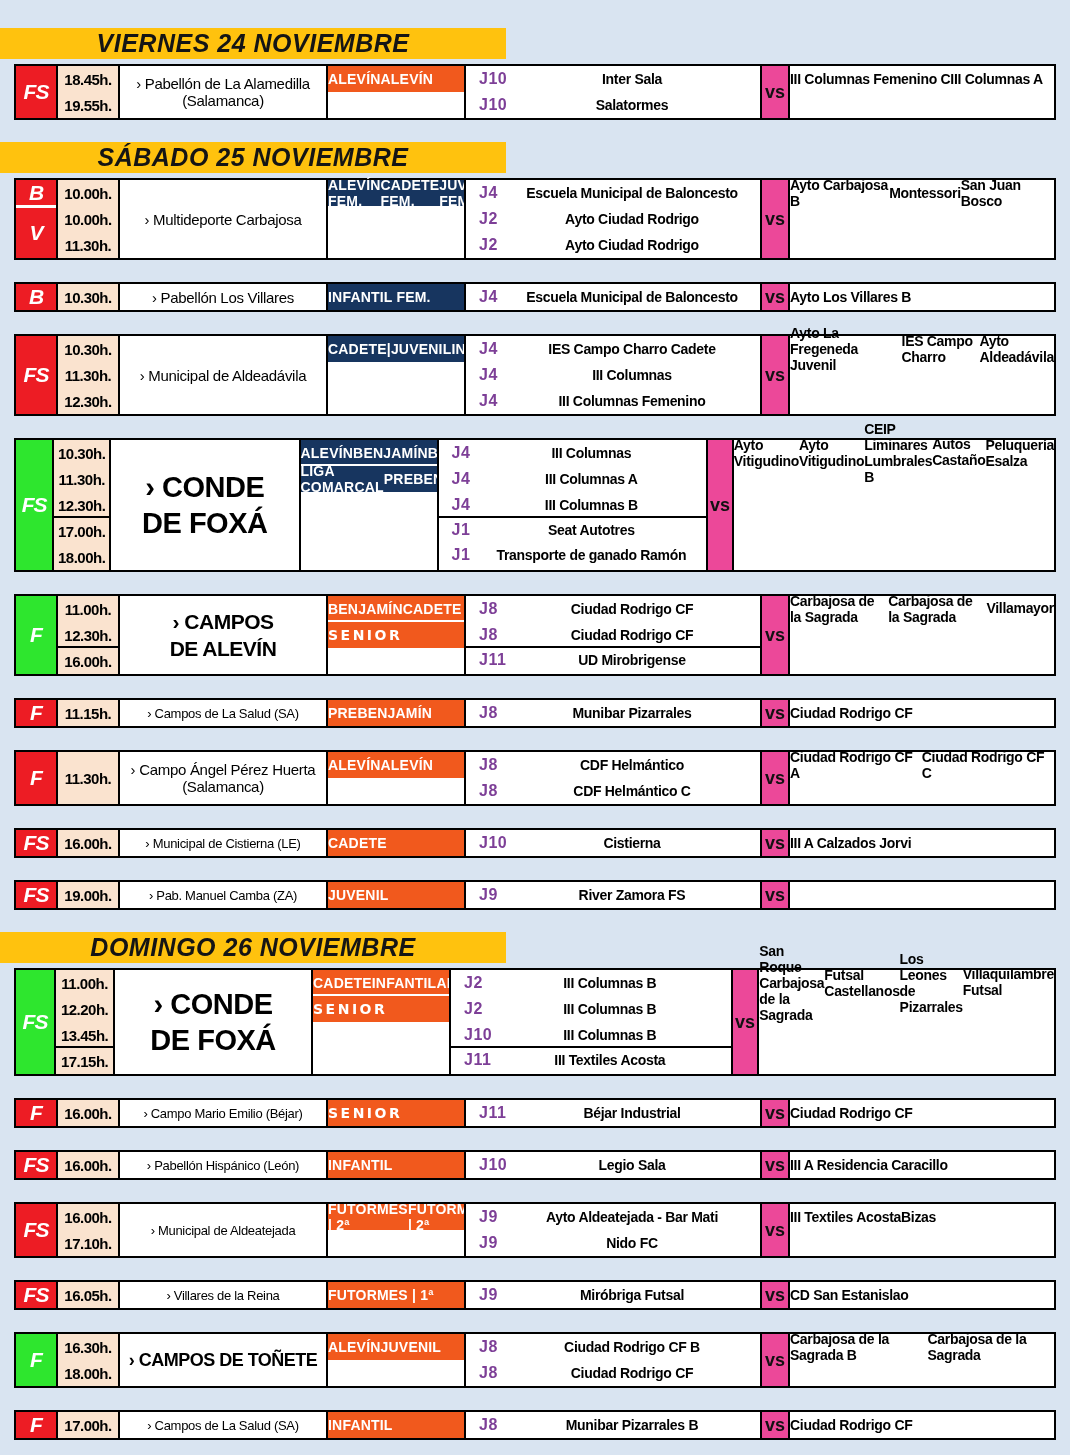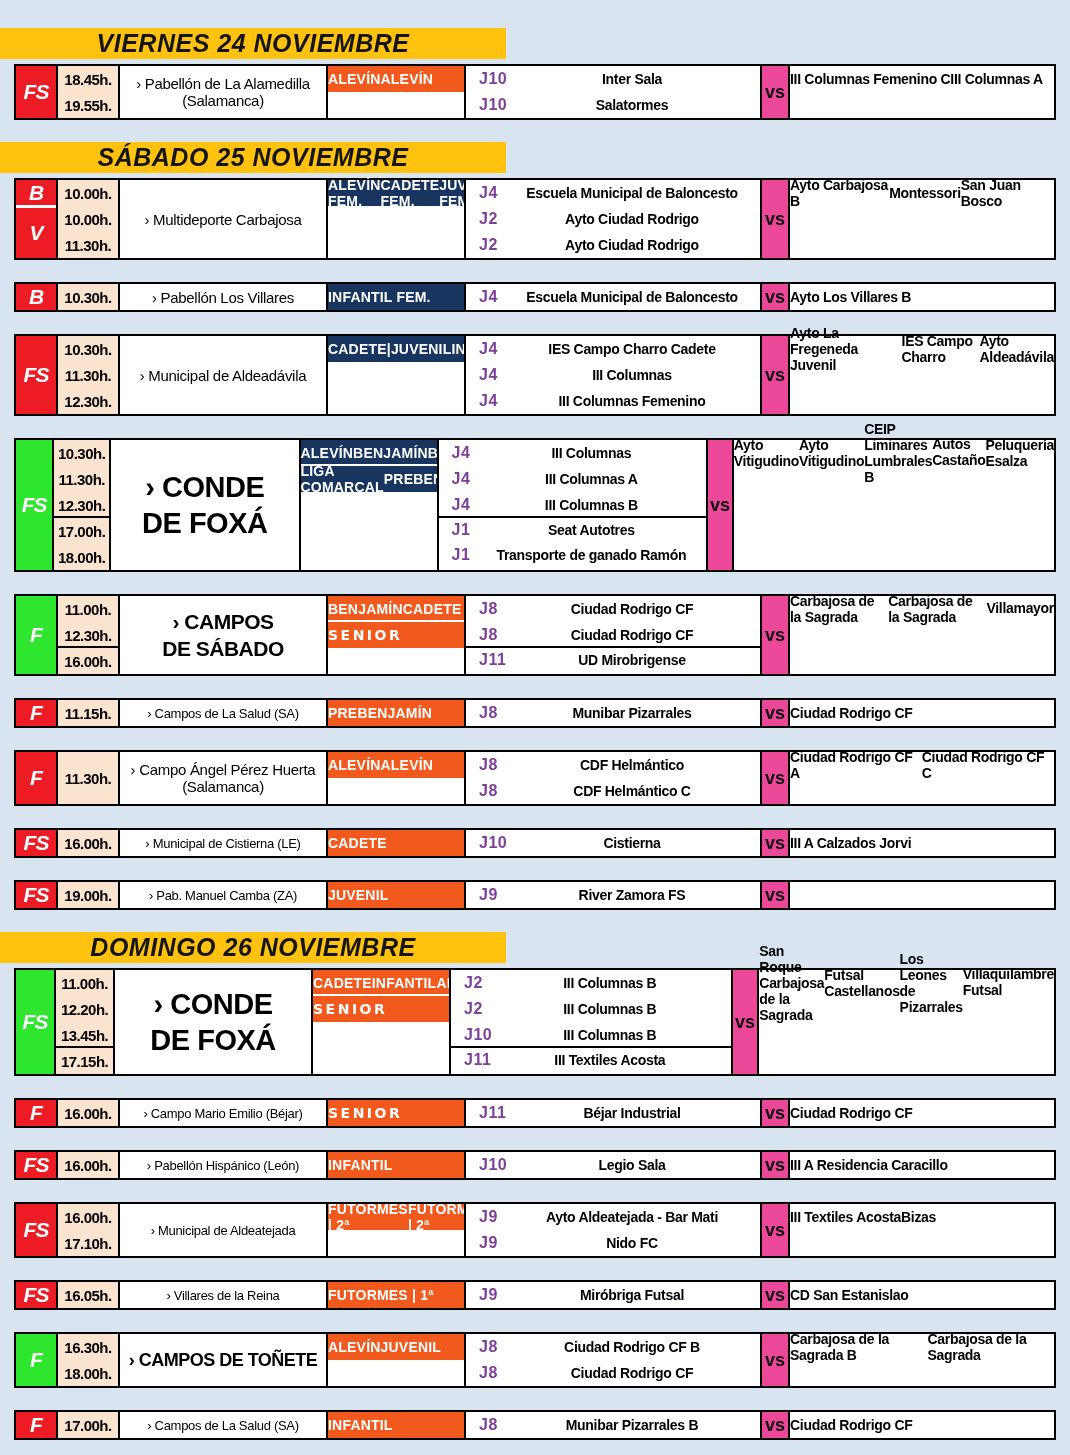"DE SÁBADO" div { text: SÁBADO -> ALEVÍN }
